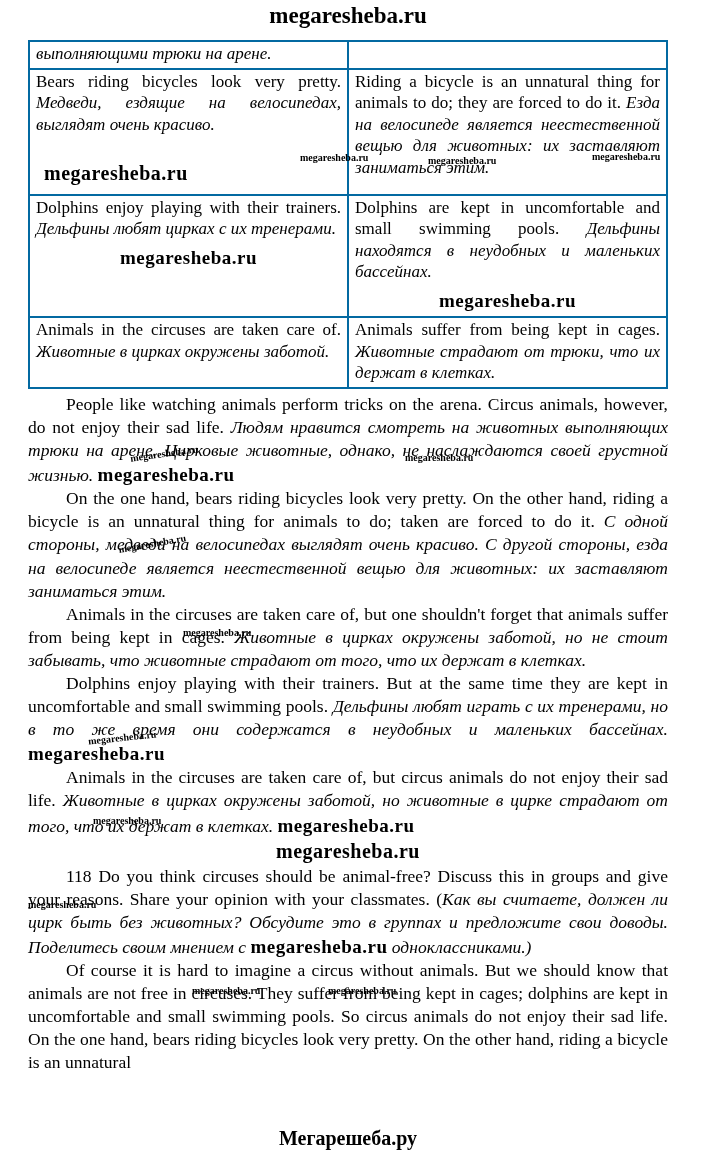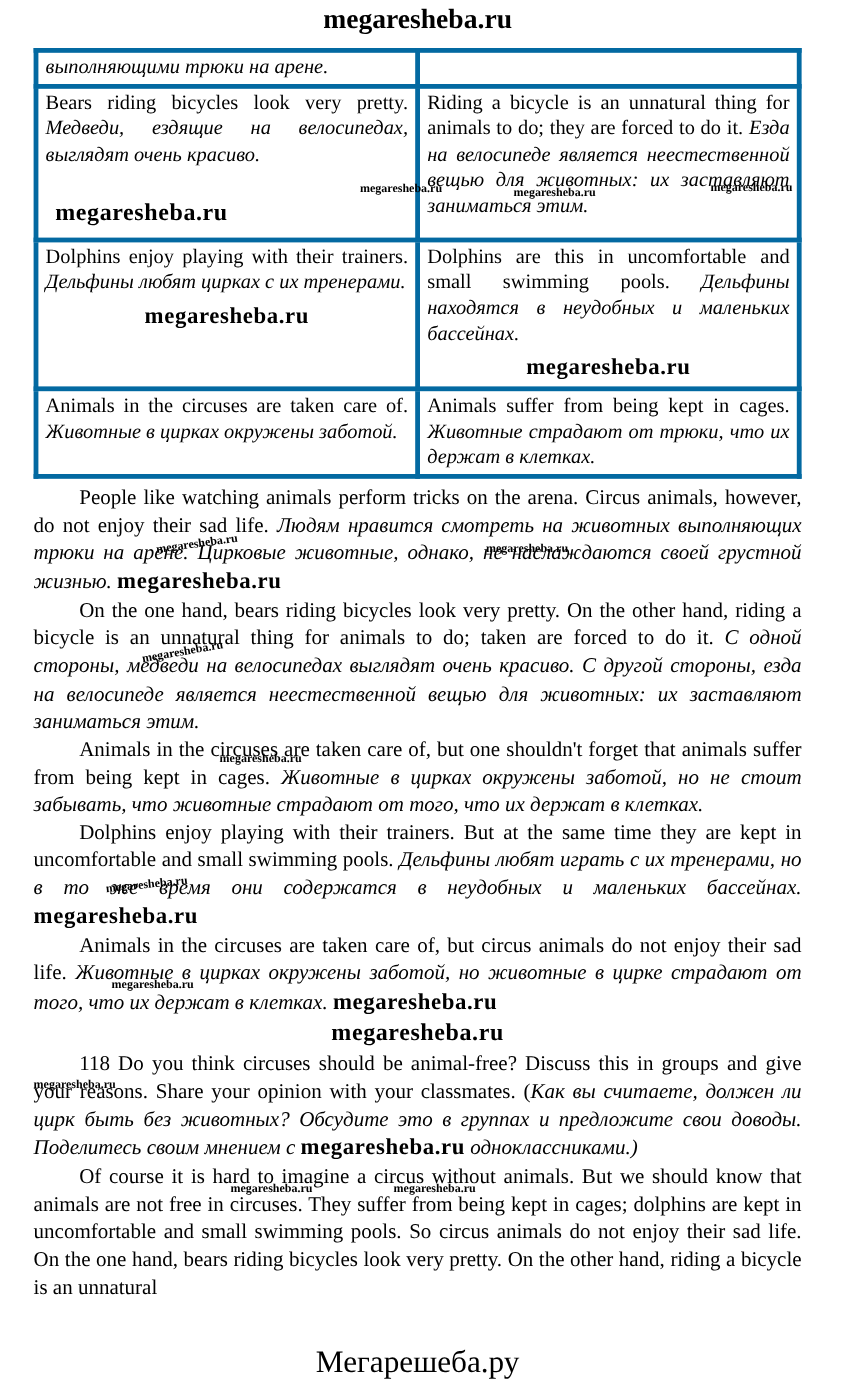"выполняющими трюки на арене." table.cmp td { border: 4px solid #0369a1 -> 2px solid #0369a1 }
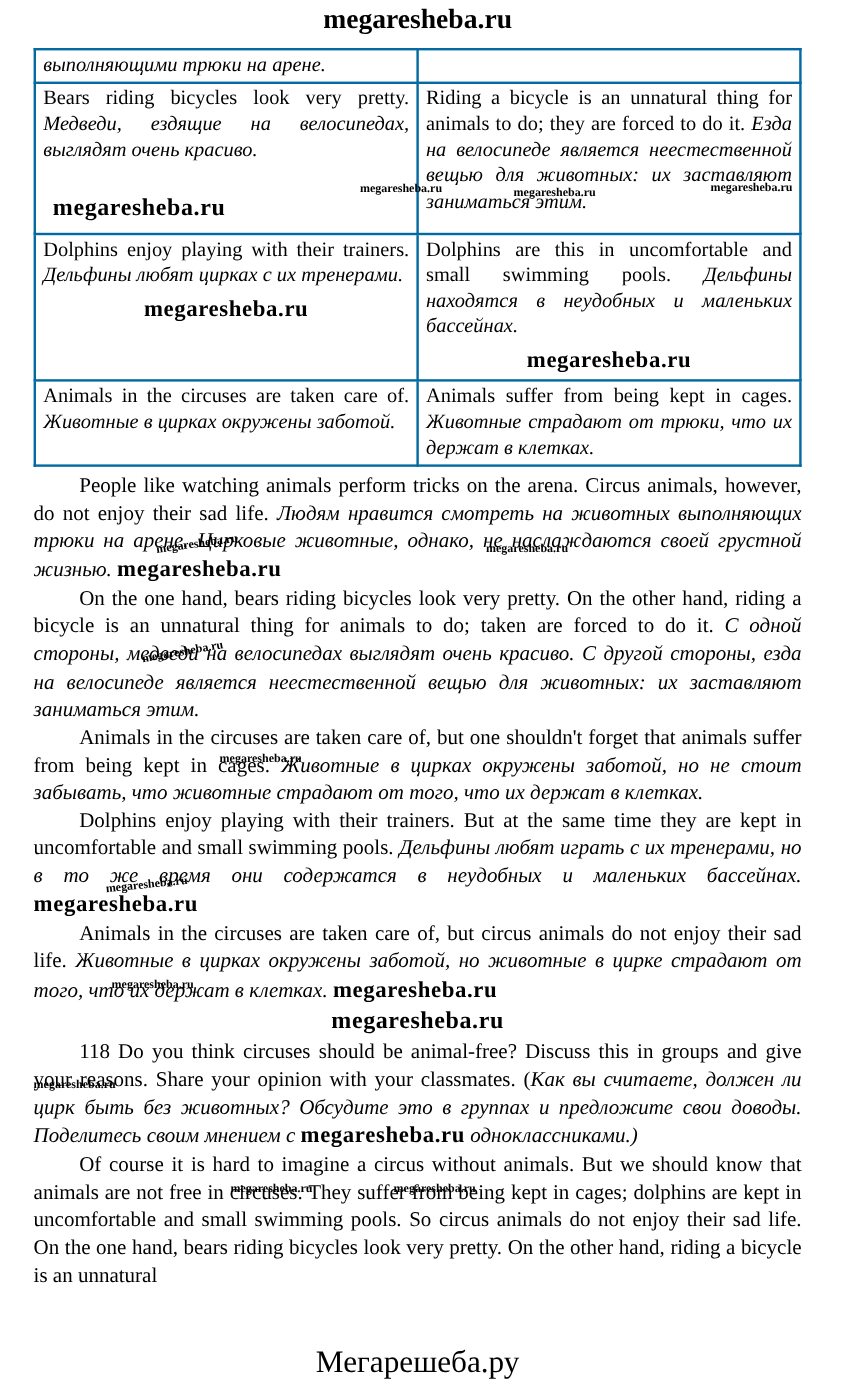"Dolphins are this in uncomfortable" span.en { text: this -> kept }
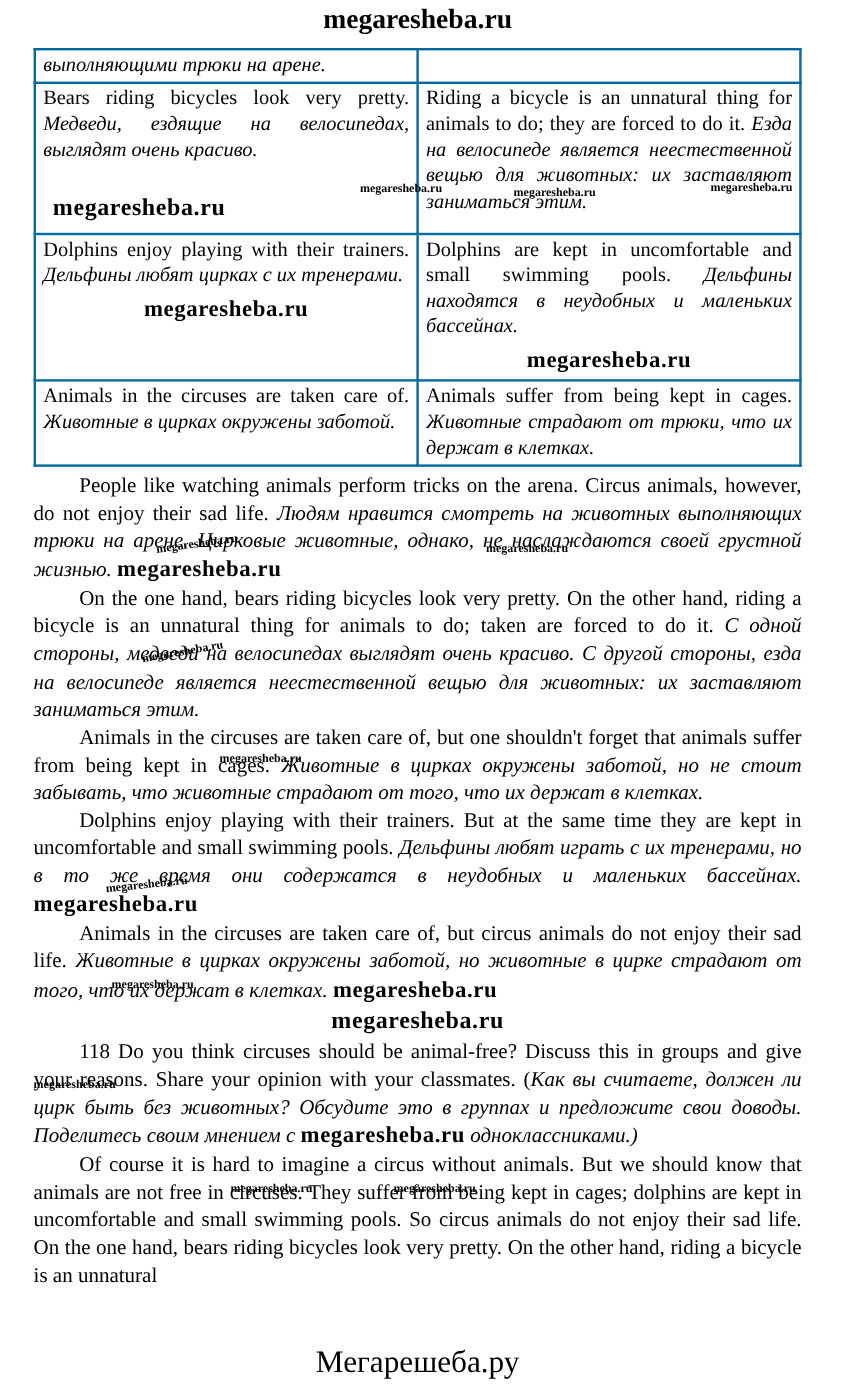"Мегарешеба.ру" .bottom-title { font-size: 26px -> 20px; font-weight: normal -> bold }
